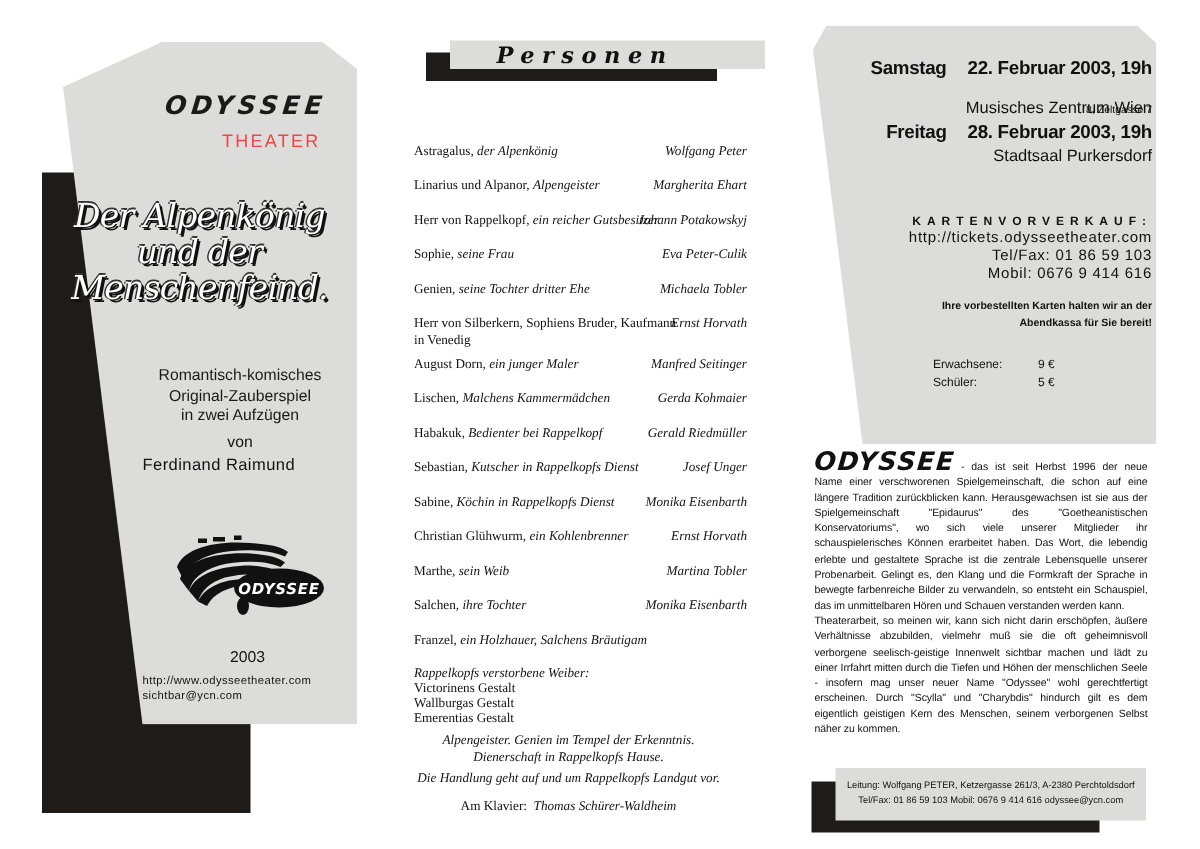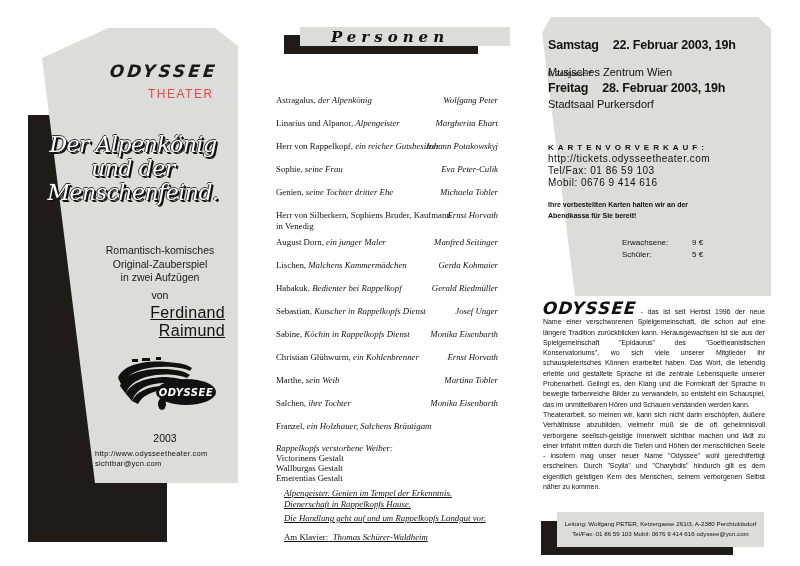"Samstag 22. Februar 2003, 19h" .rp { text-align: left -> right }
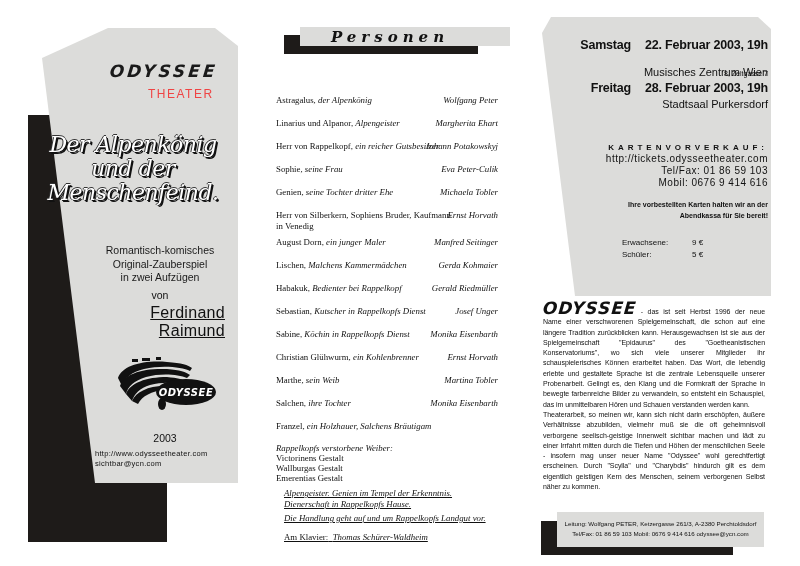"Ferdinand Raimund" #author { font-size: 16px -> 11px; text-align: right -> left; text-decoration: underline -> none }
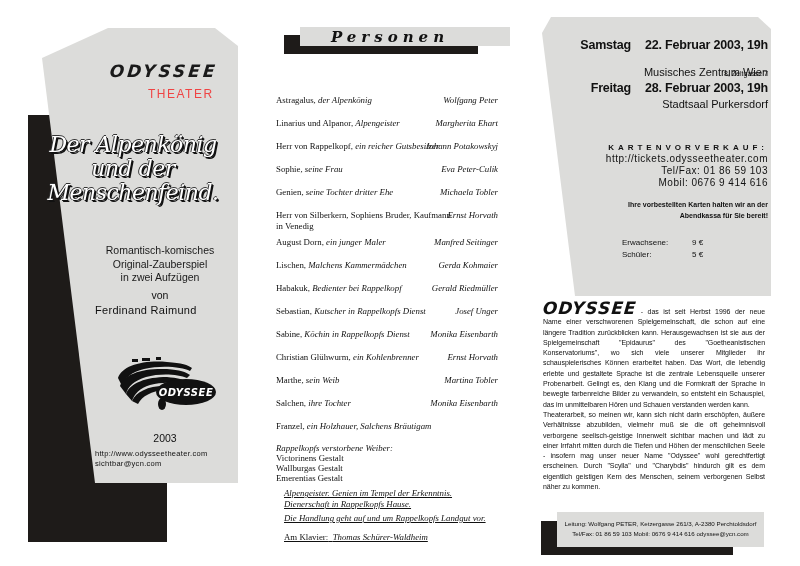"Alpengeister. Genien im Tempel der" .center-note { left: 284px -> 268px; text-align: left -> center; text-decoration: underline -> none }
